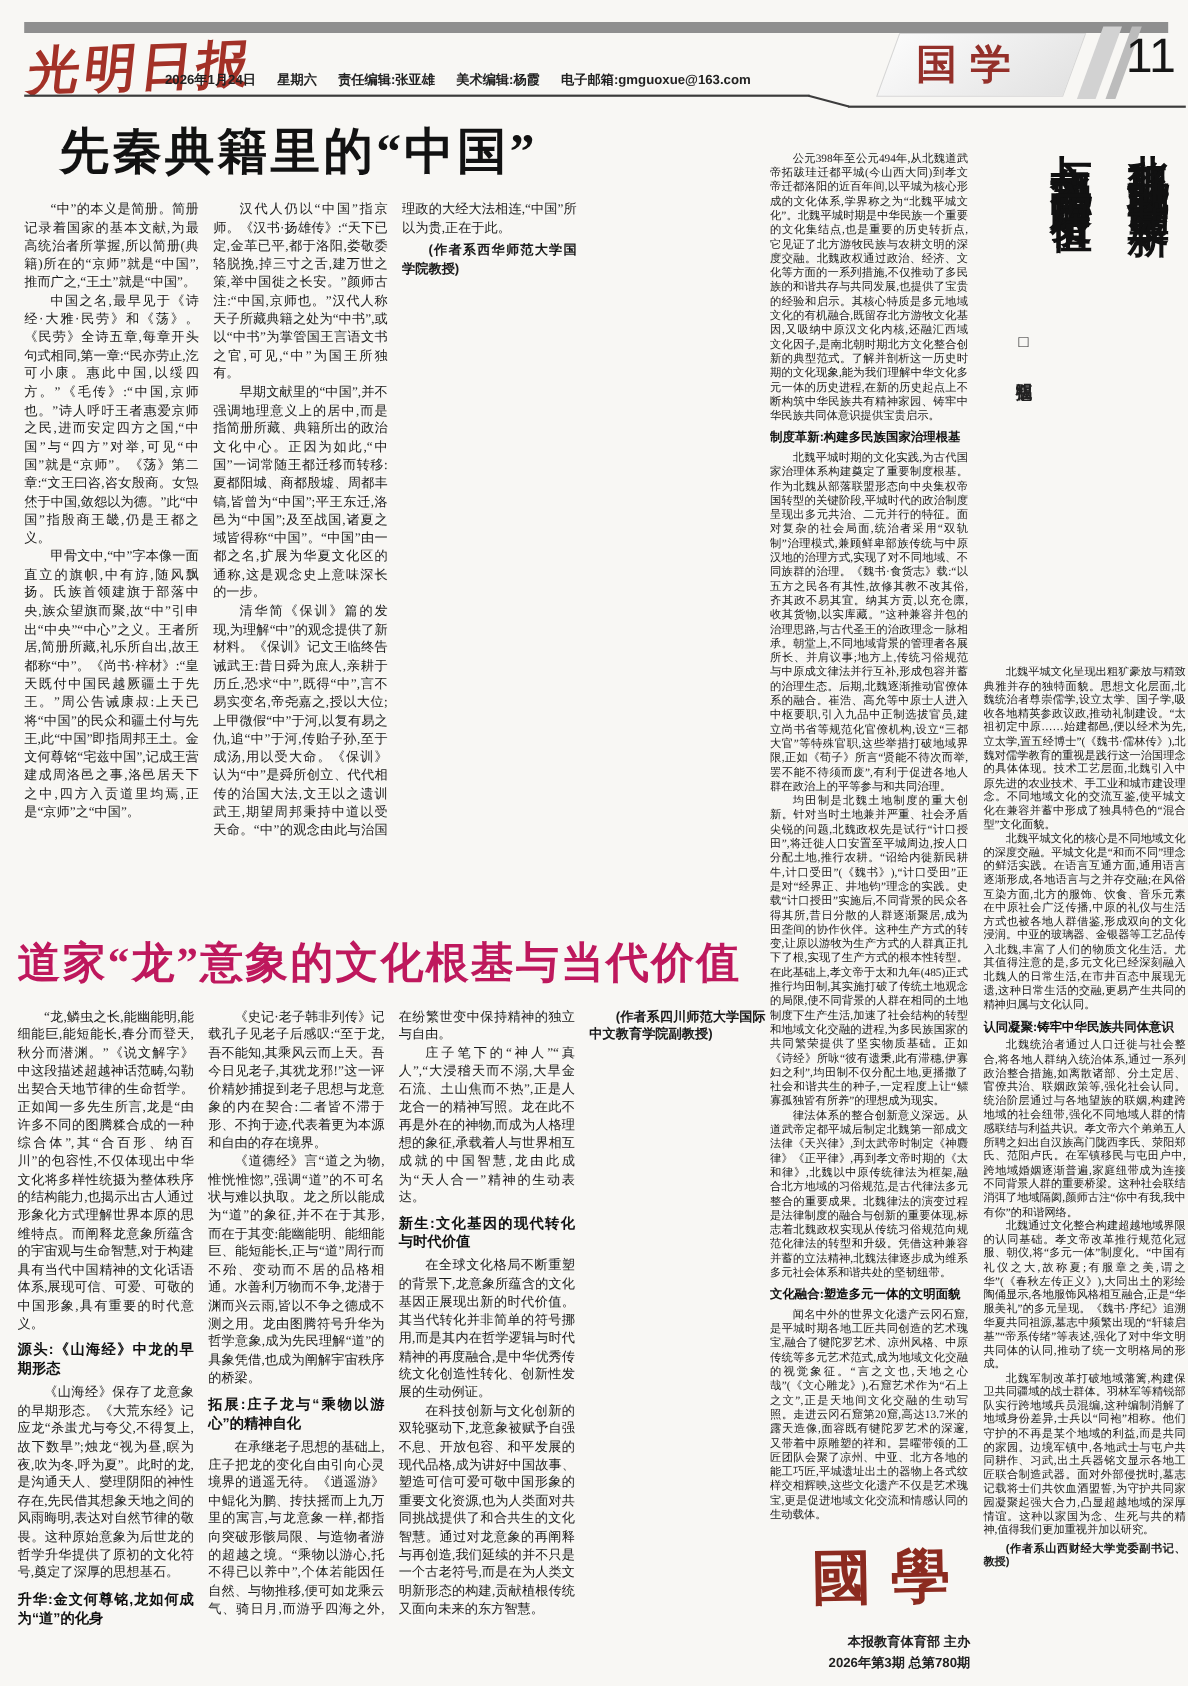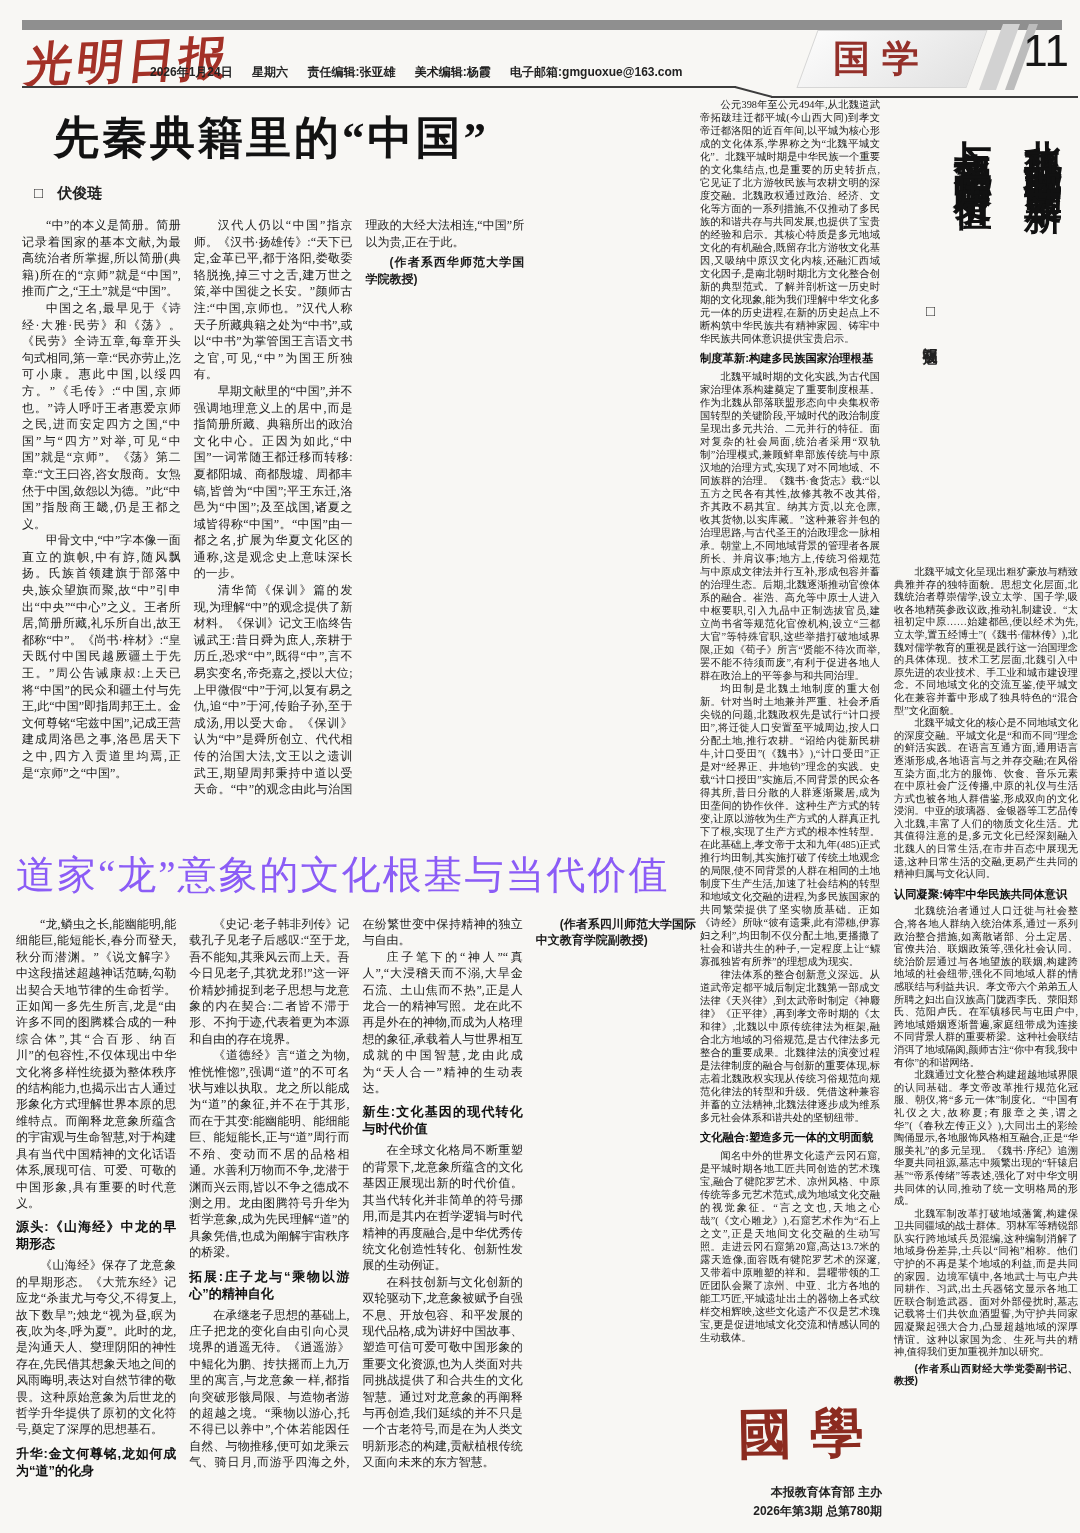"公元398年至公元494年,从北魏道武帝拓跋珪迁都平城(今山西大同)到孝文帝迁都" .rcol { margin-top: none -> 40px }
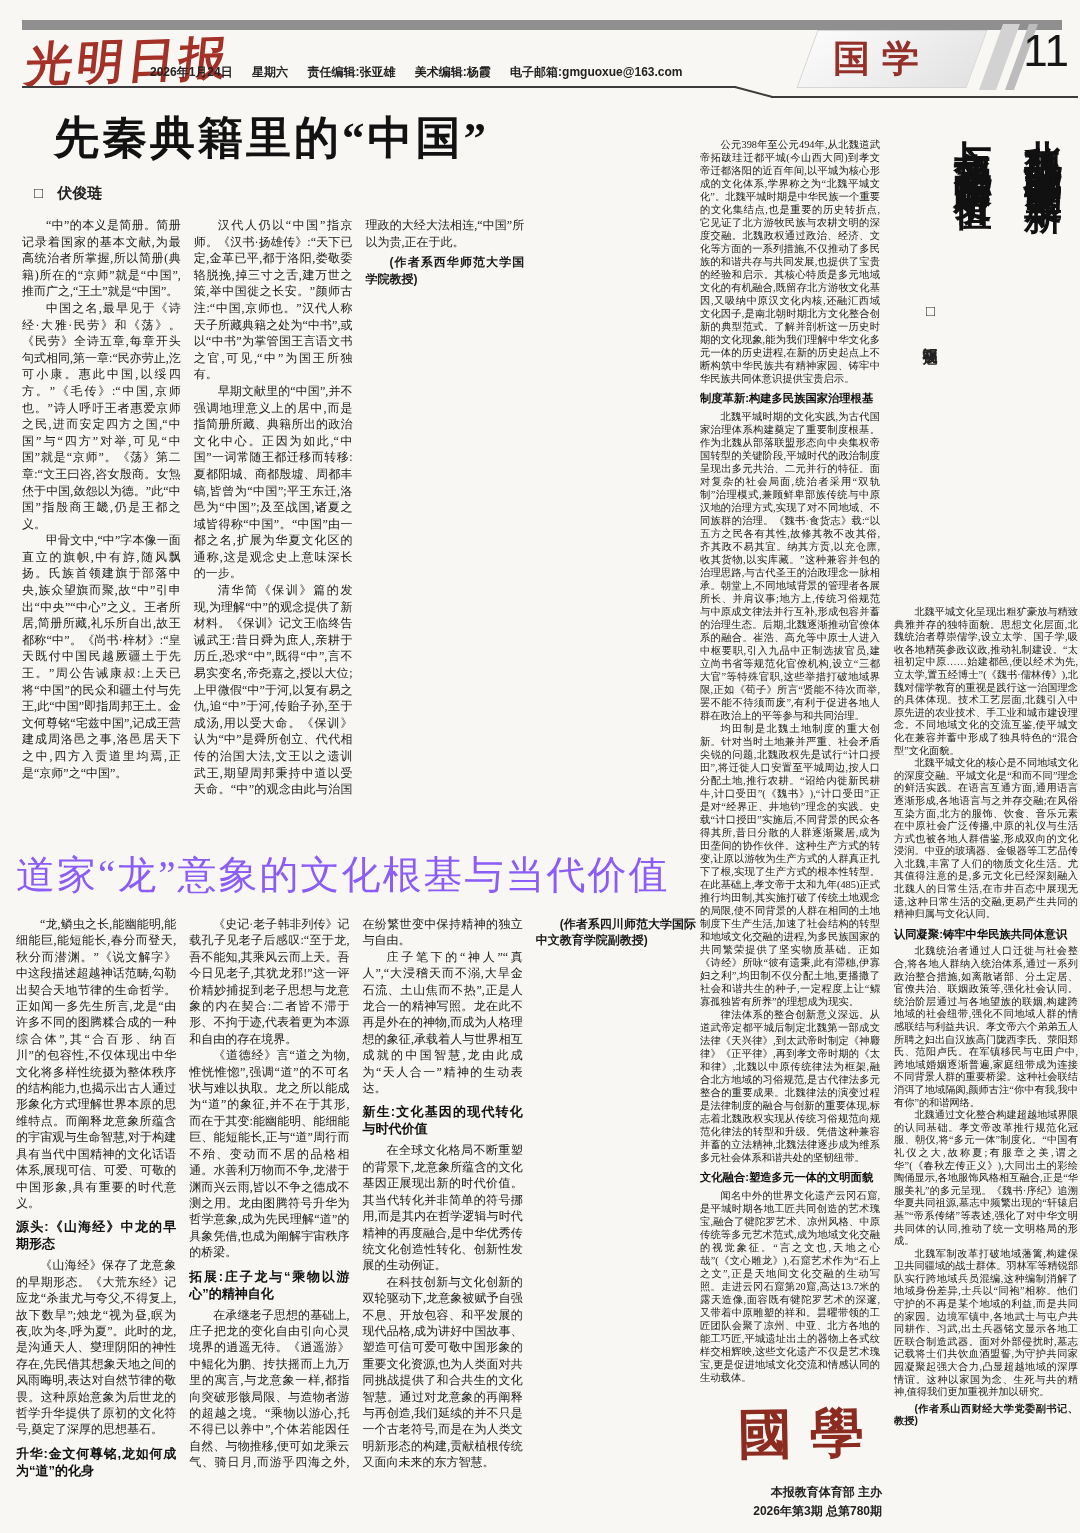"□ 伏俊琏" div.byline { html: <div> <span>□</span> <span>伏俊琏</span> </div> -> none }
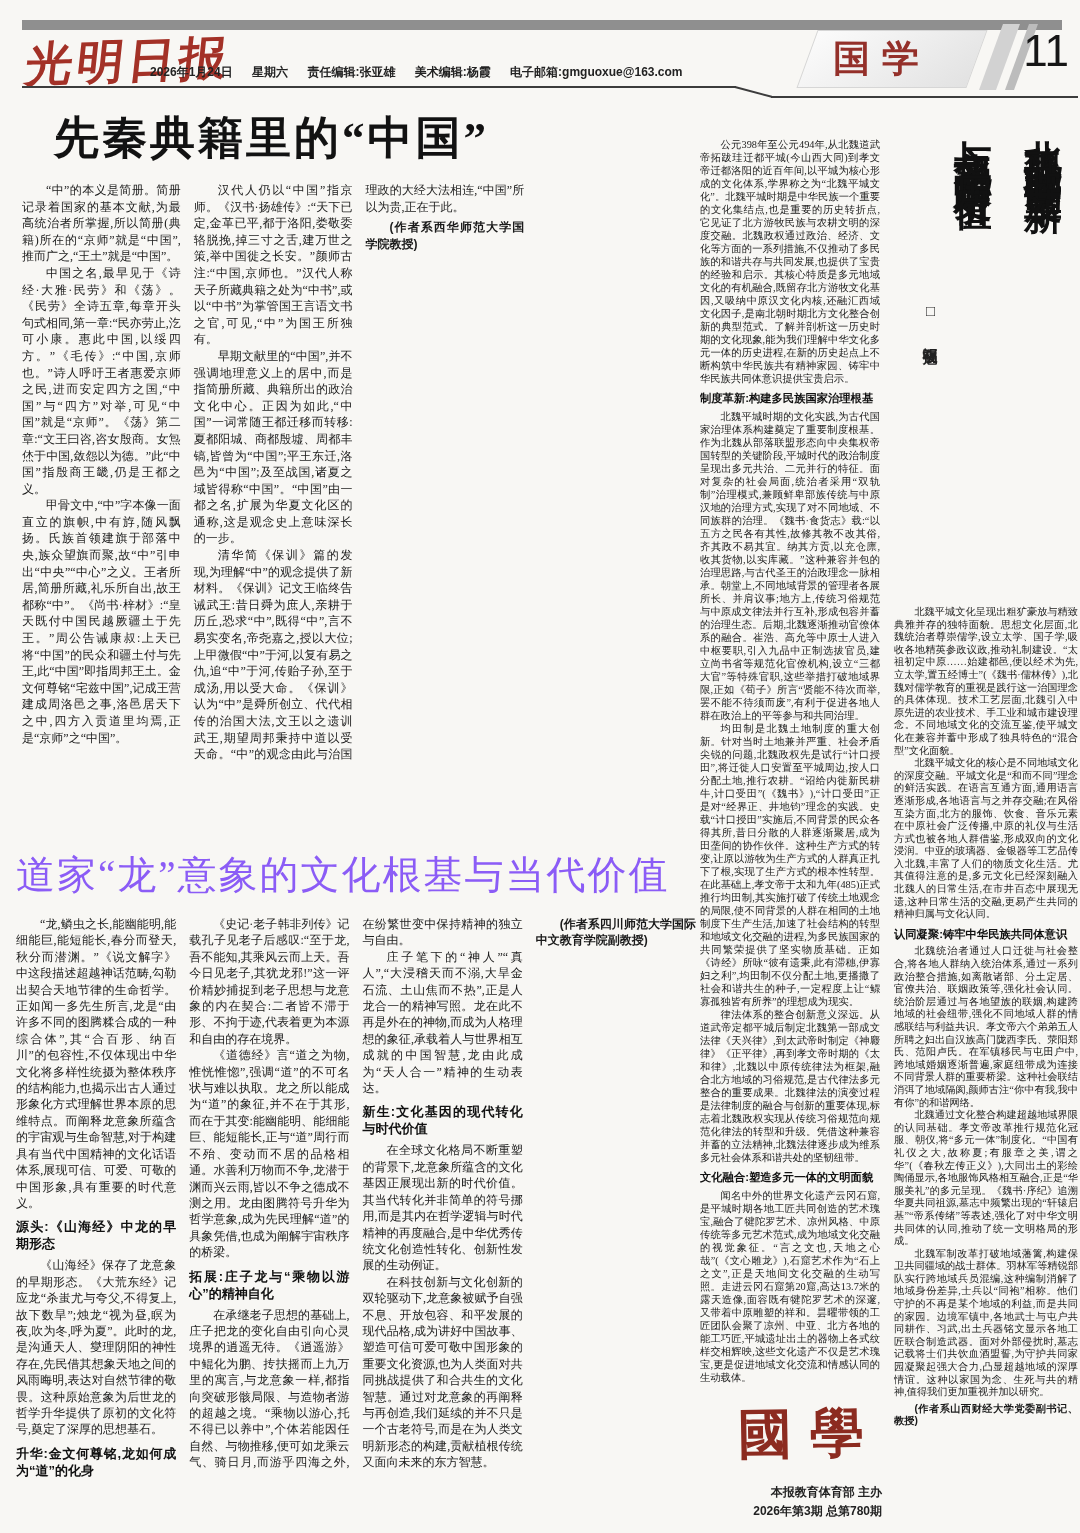"道家“龙”意象的文化根基与当代价值" .art-dao h1 { color: #8b5cf6 -> #be185d; font-weight: 400 -> 700 }
